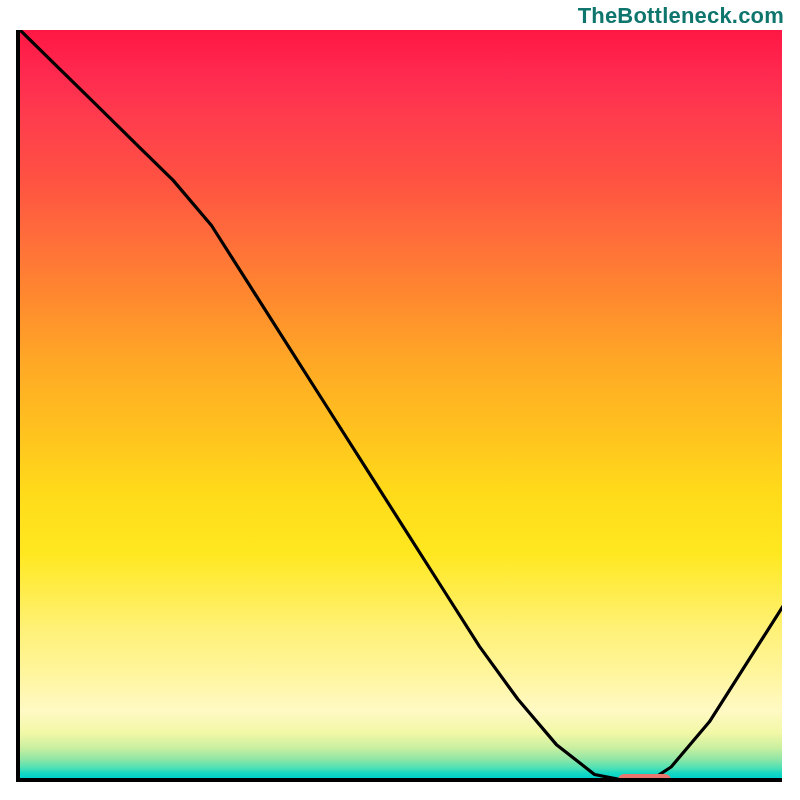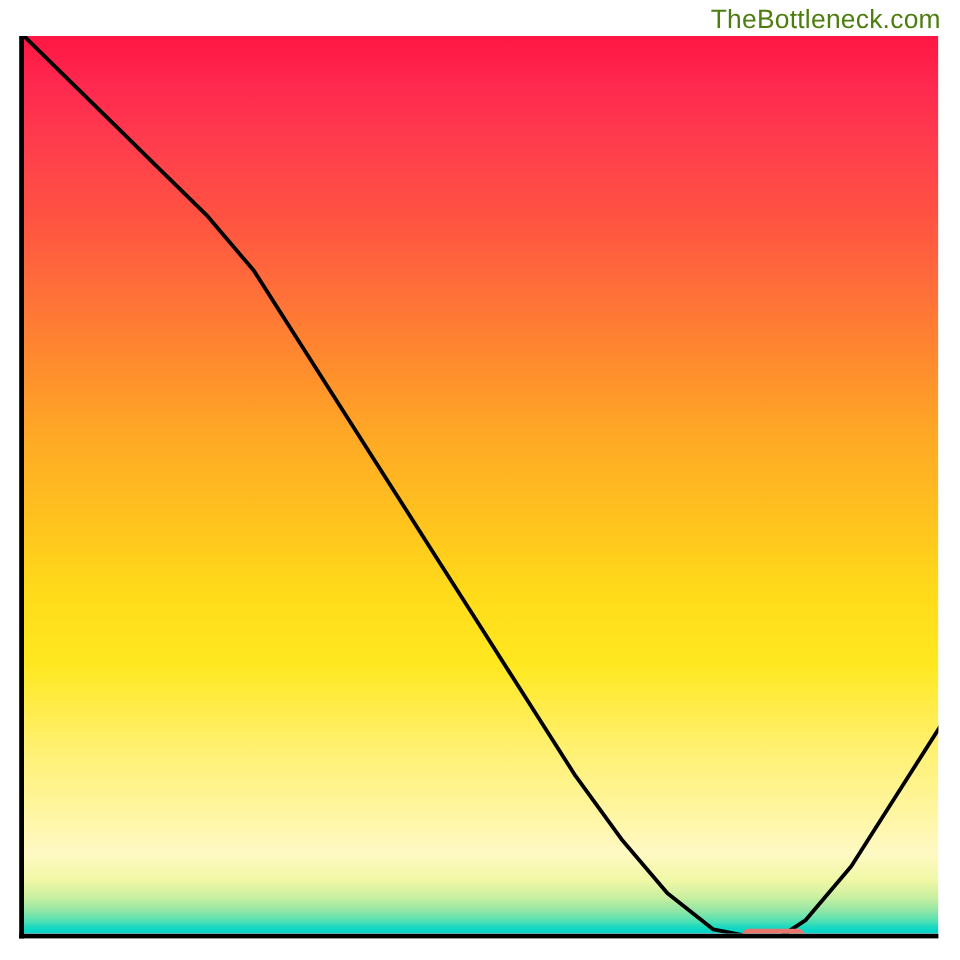"TheBottleneck.com" .watermark { color: #4d7c0f -> #0f766e; font-weight: 400 -> 700 }
